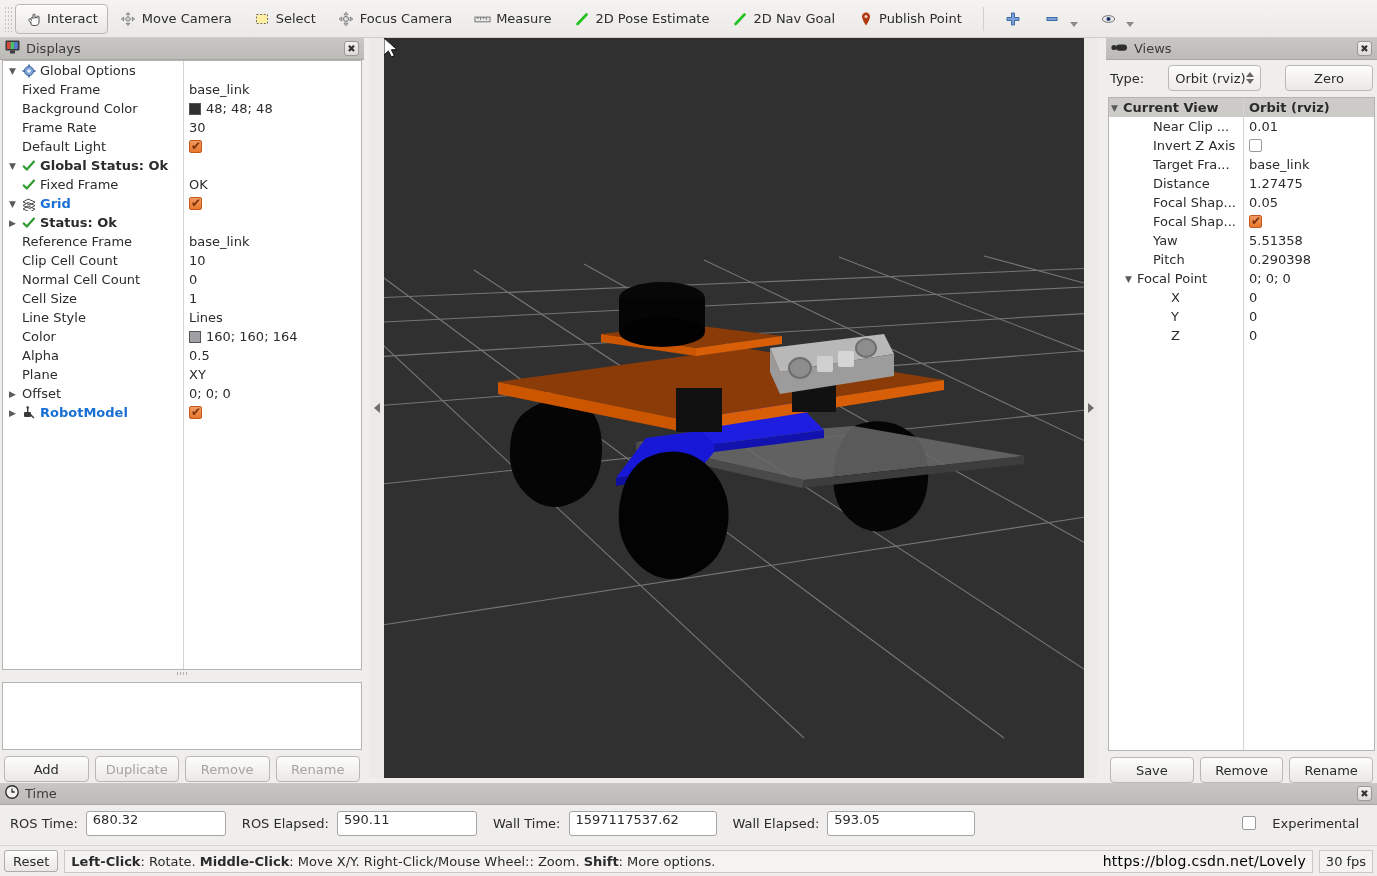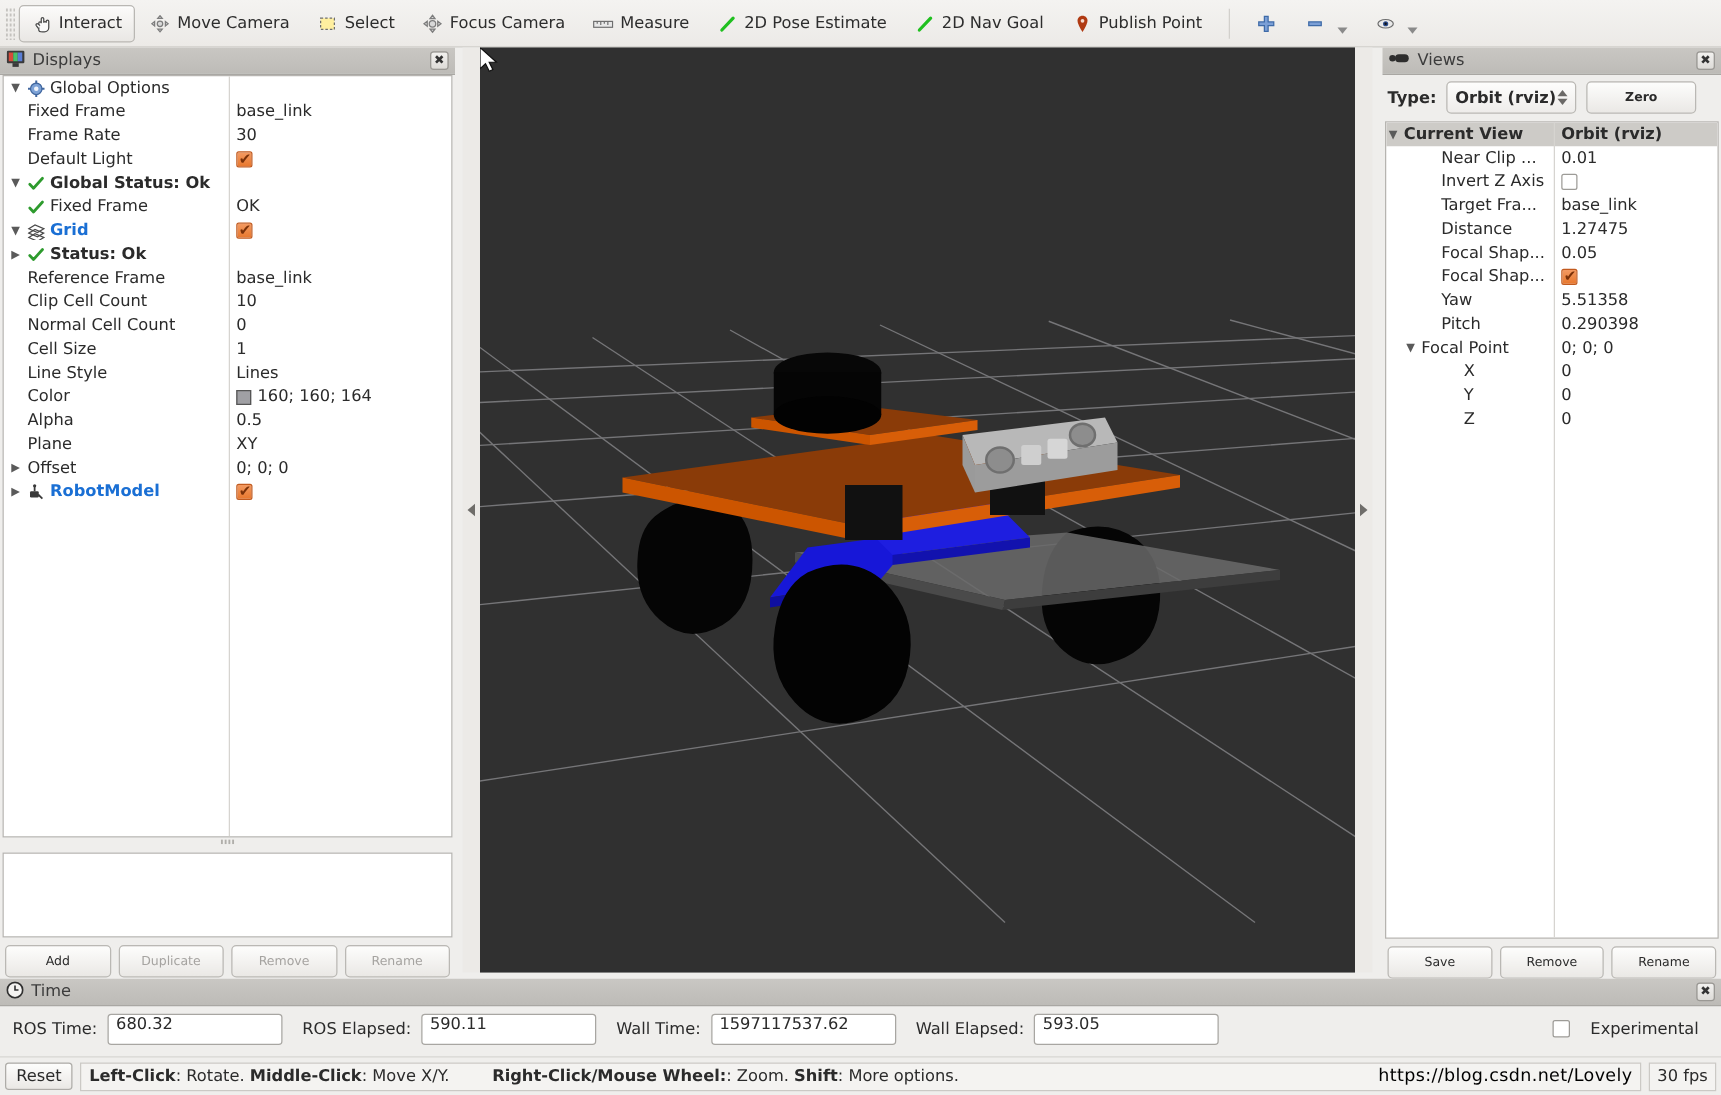"Type:" .typerow { font-weight: bold -> none; gap: 8px -> 24px; padding: 5px 20px 4px 4px -> 5px 4px 4px 4px }
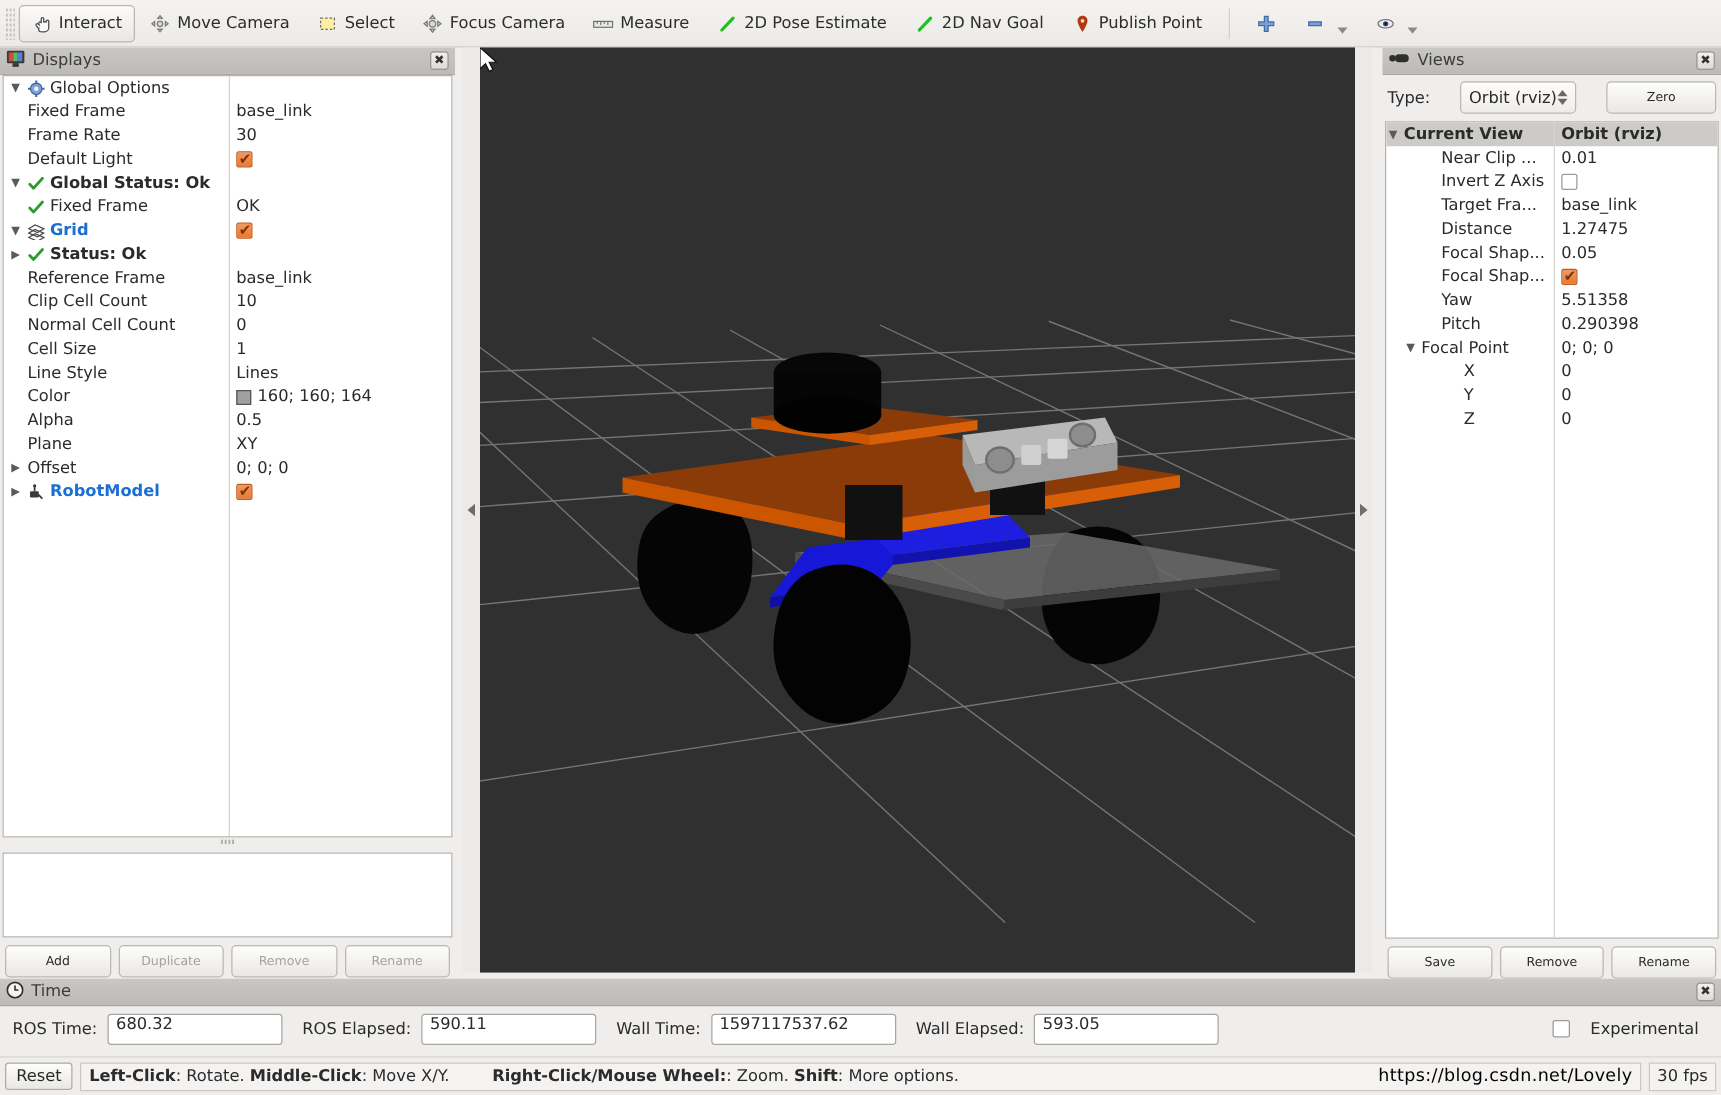"Zero" .btn { font-size: 10px -> 13px }
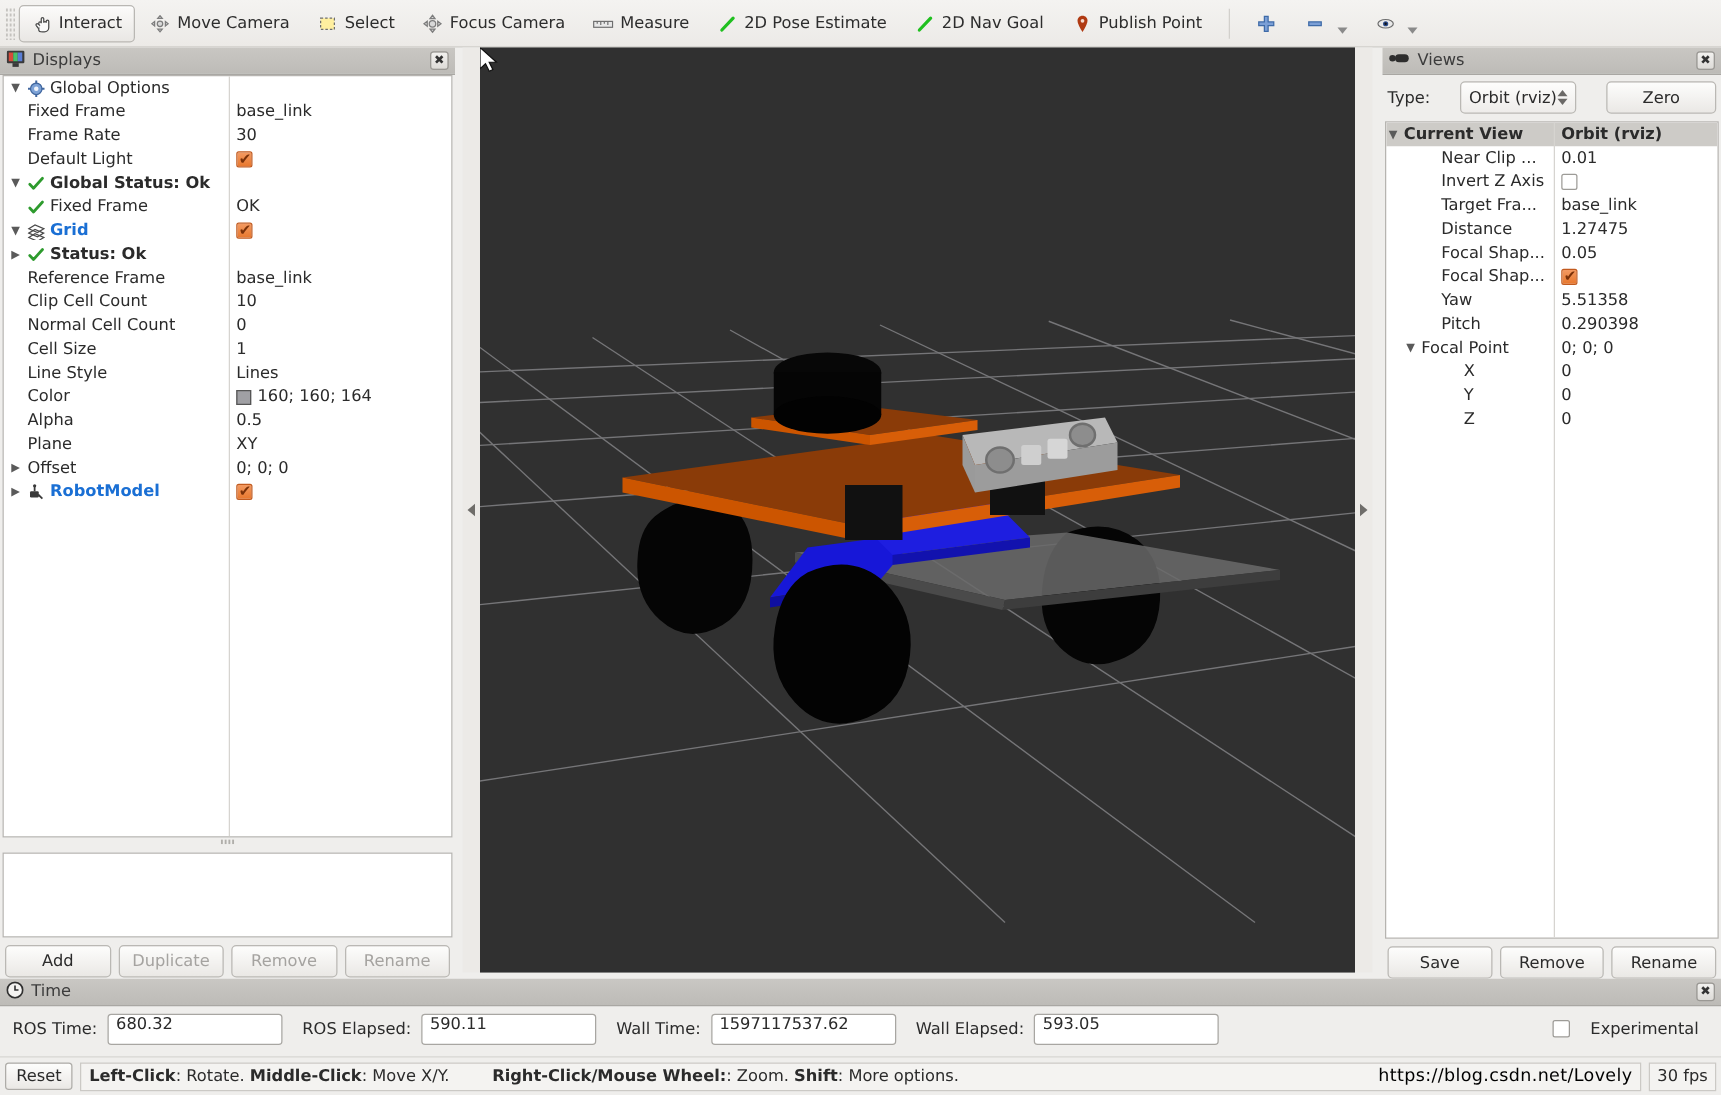"Background Color" div.row { html: none -> <div> <span> <span>▶</span> <span>Background Color</span> </span> <span> <span></span> <span>48; 48; 48</span> </span> </div> }
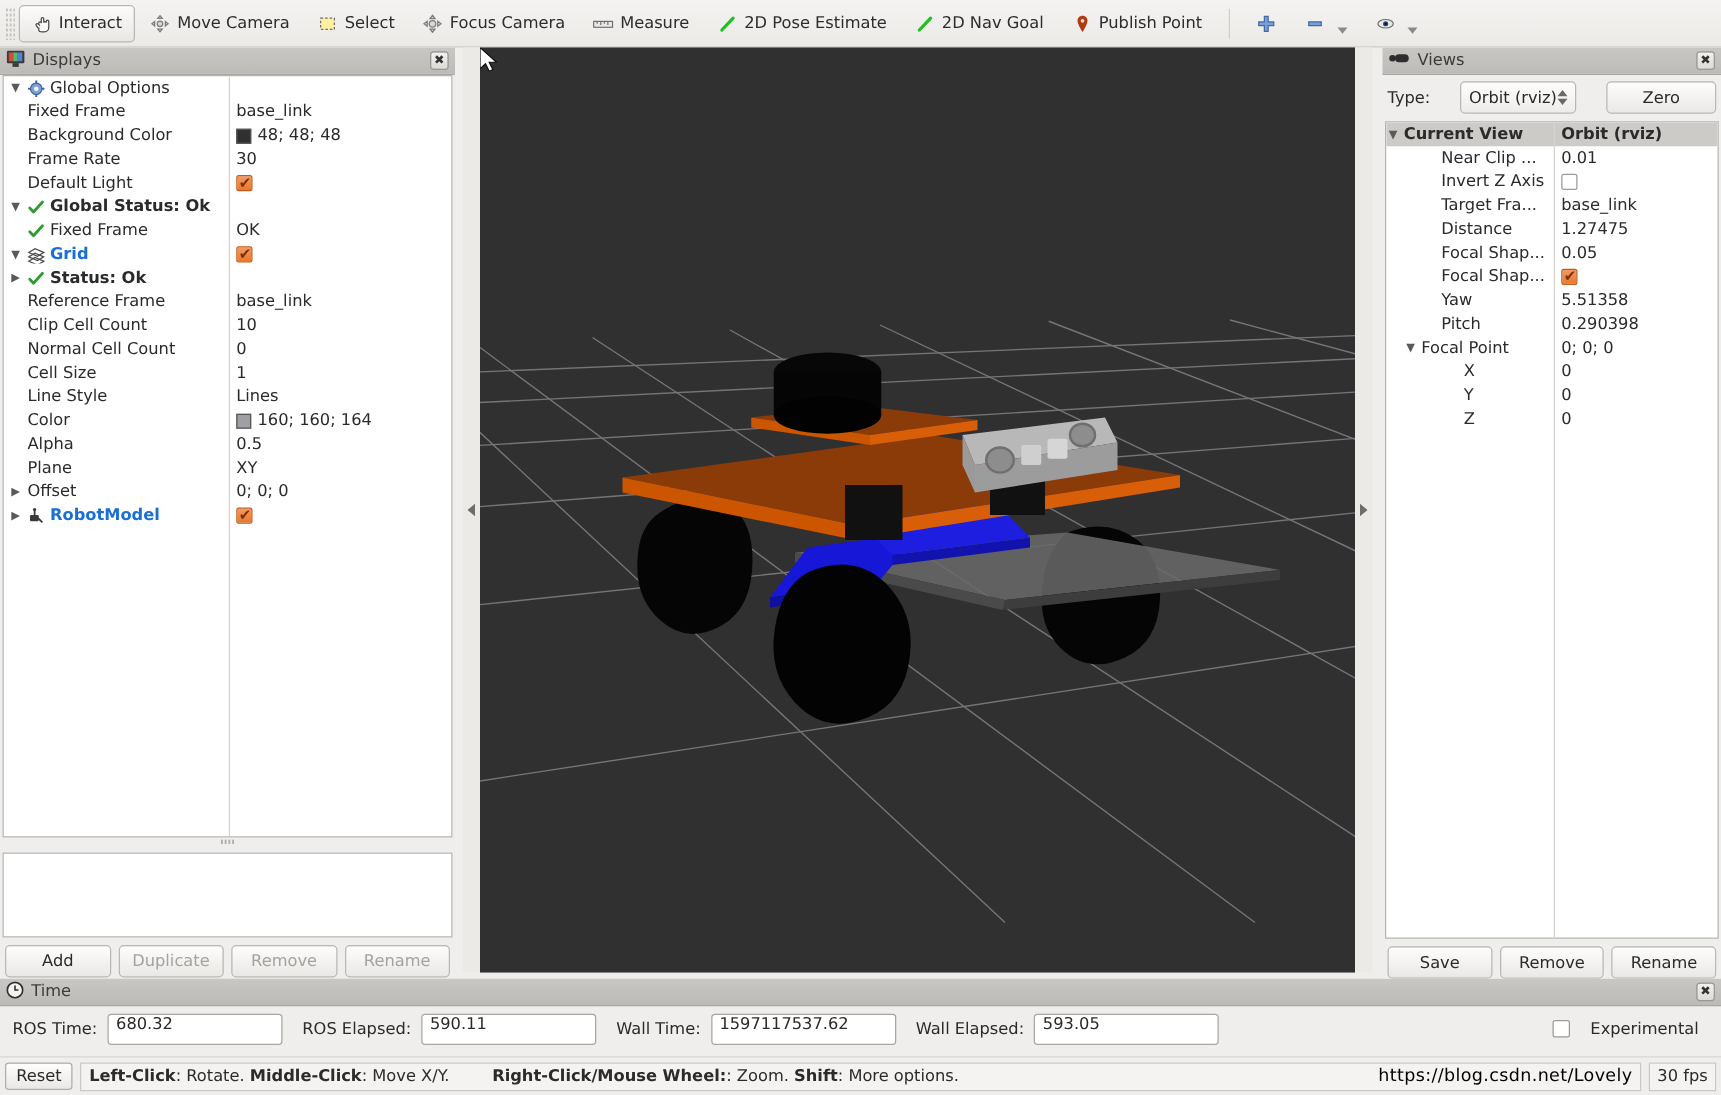"Right-Click/Mouse Wheel:" span { font-weight: bold -> normal; margin-left: 30px -> none }
